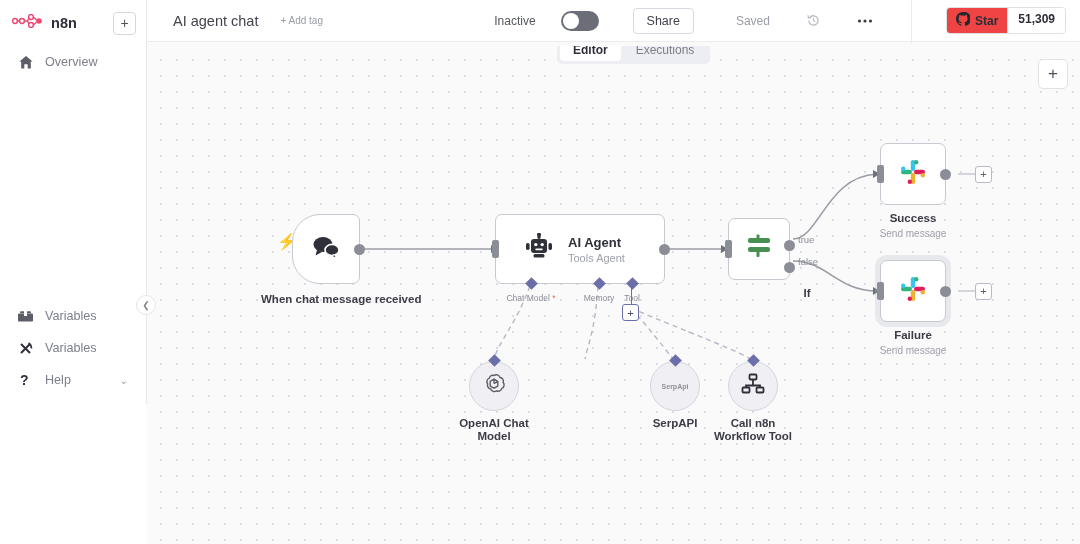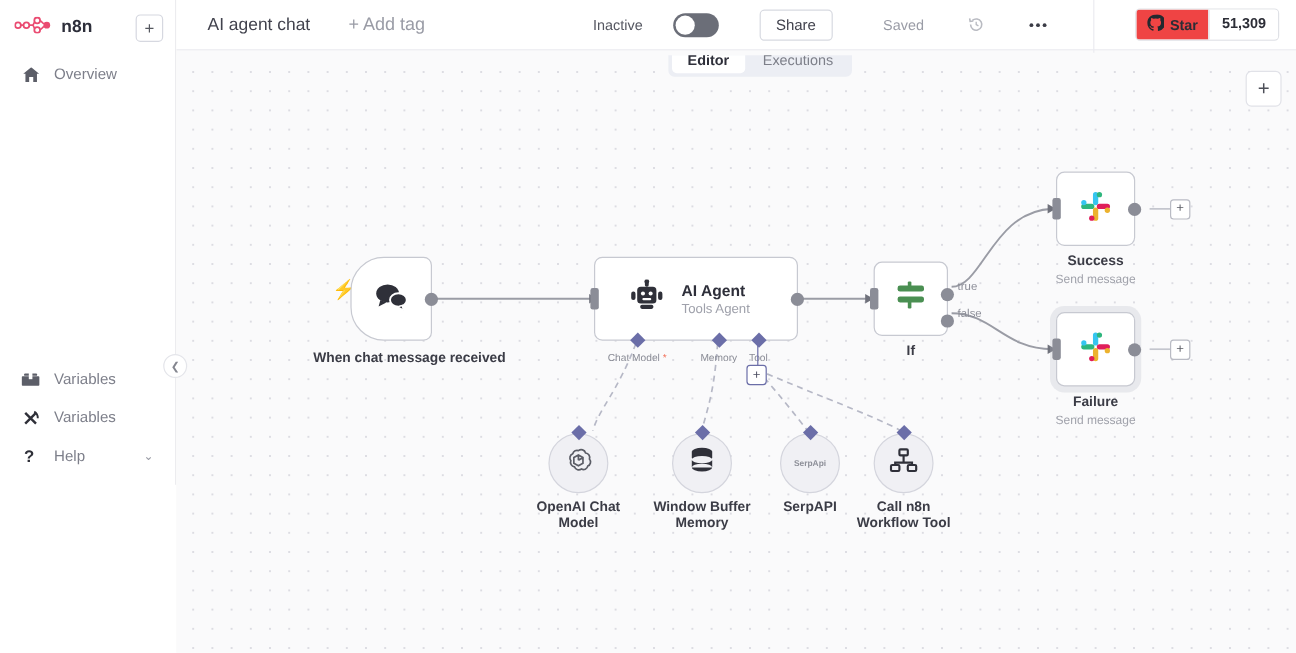"+ Add tag" .add-tag { font-size: 15px -> 10px; margin-left: 32px -> 22px }
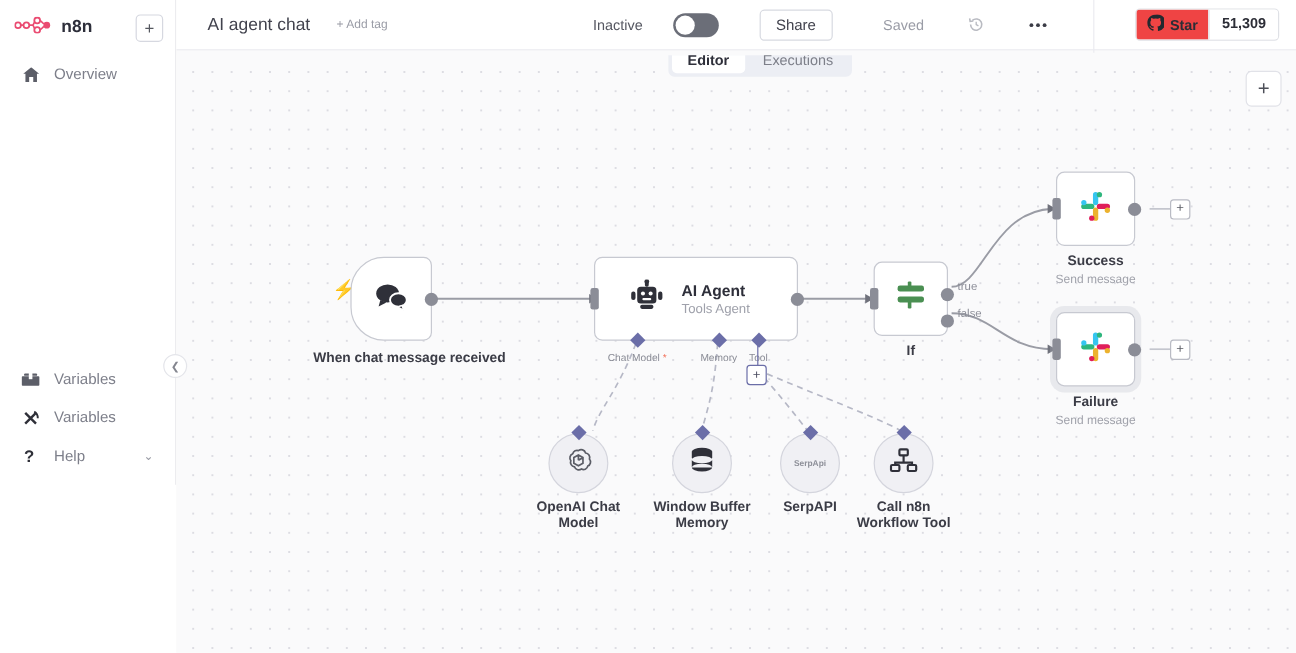"If" div.nlabel { margin-left: none -> 48px }
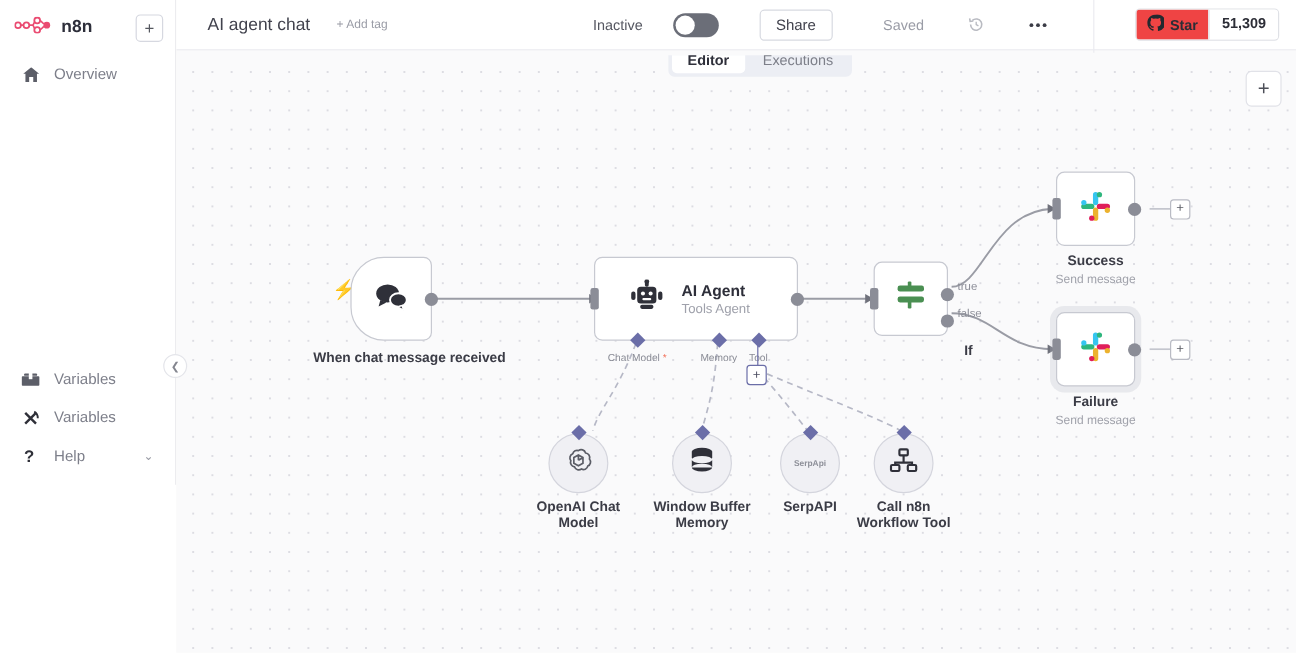"OpenAI Chat Model" div.subnode { left: 310px -> 322px }
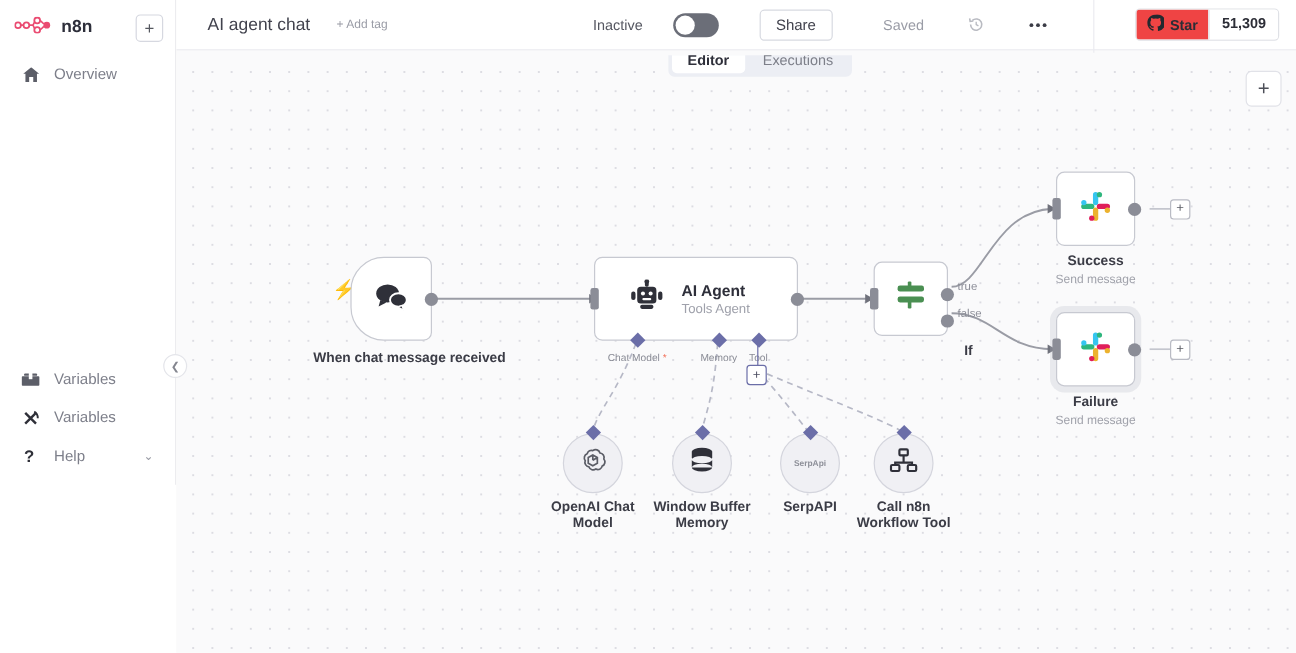"Window Buffer Memory" div.subnode { html: <div> <div></div> <div> <span> <svg> <ellipse></ellipse> <path></path> <path></path> <ellipse></ellipse> <ellipse></ellipse> <path></path> </svg> </span> </div> <div>Window Buffer Memory</div> </div> -> none }
